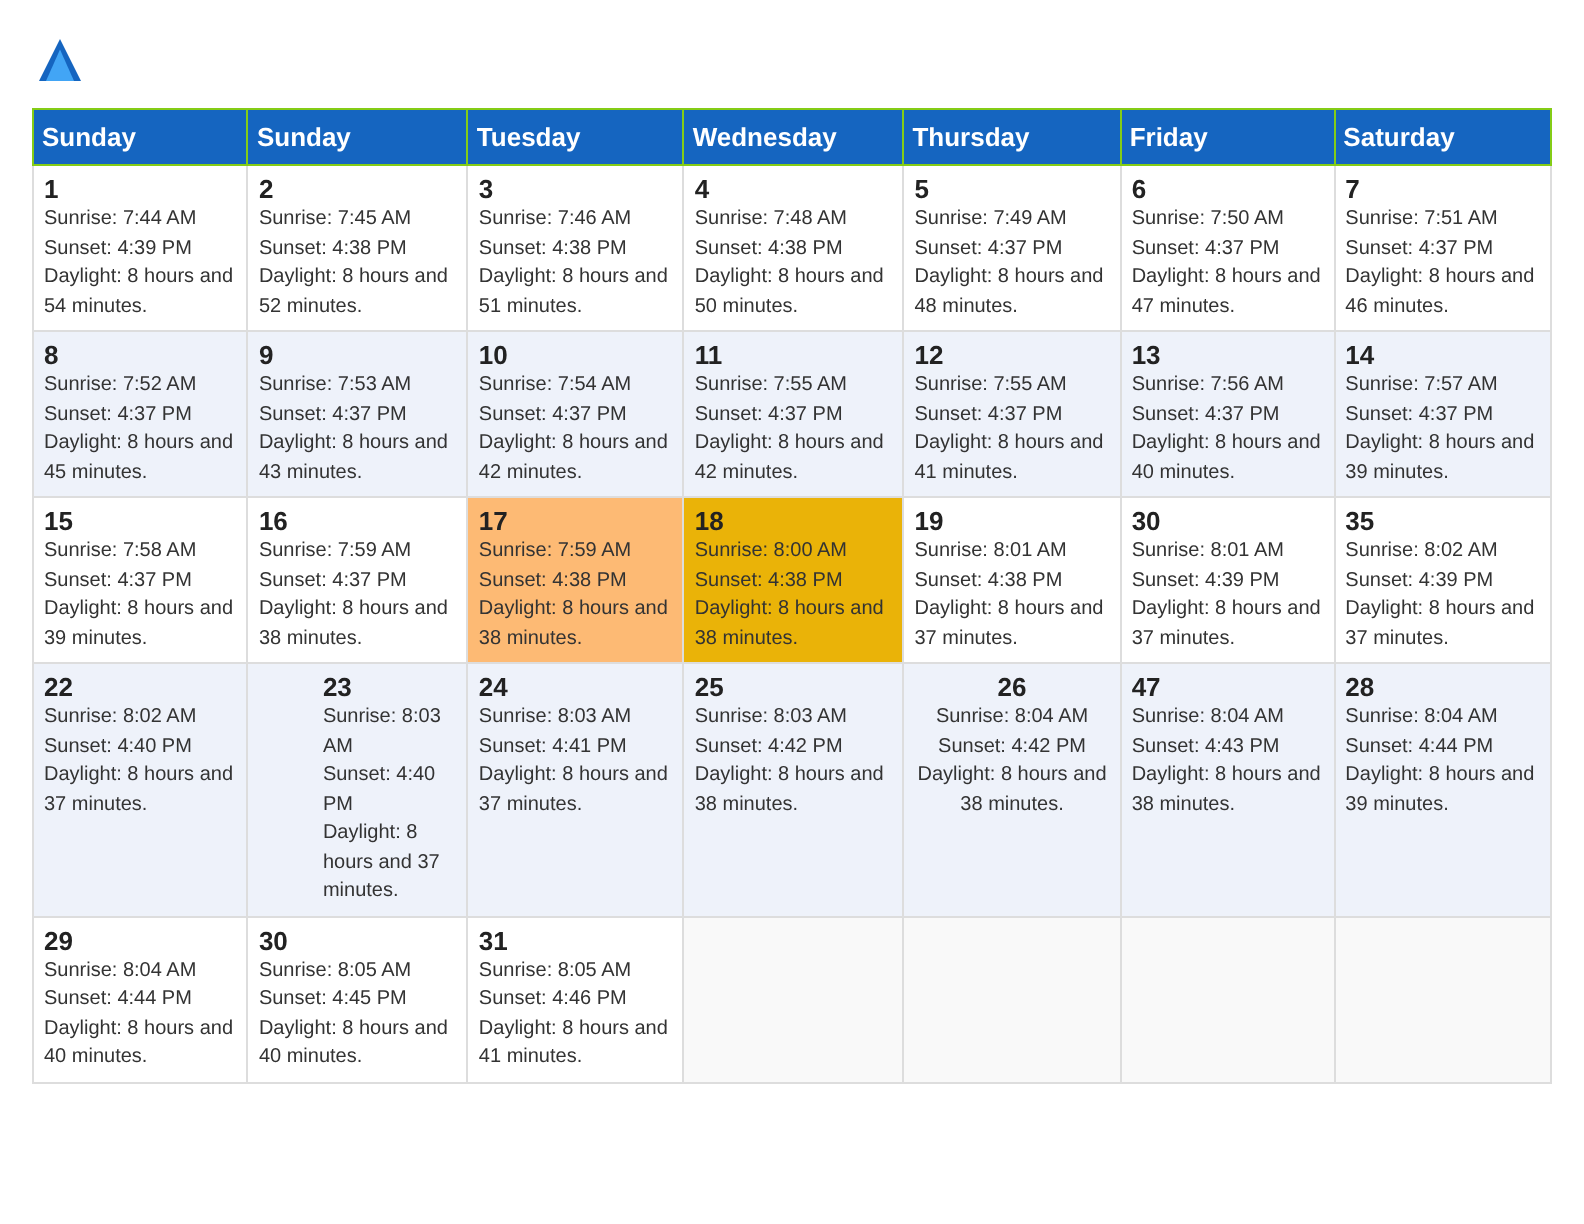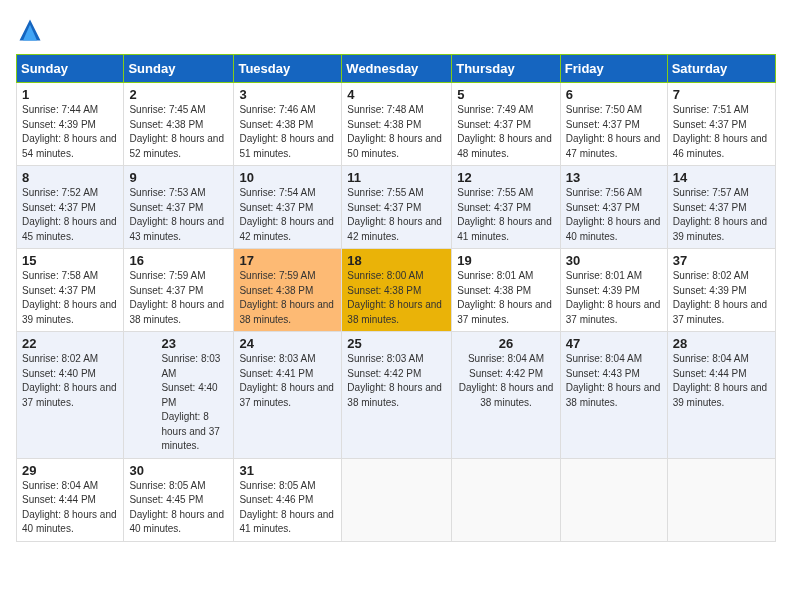"37" span.day-num { text: 37 -> 35 }
